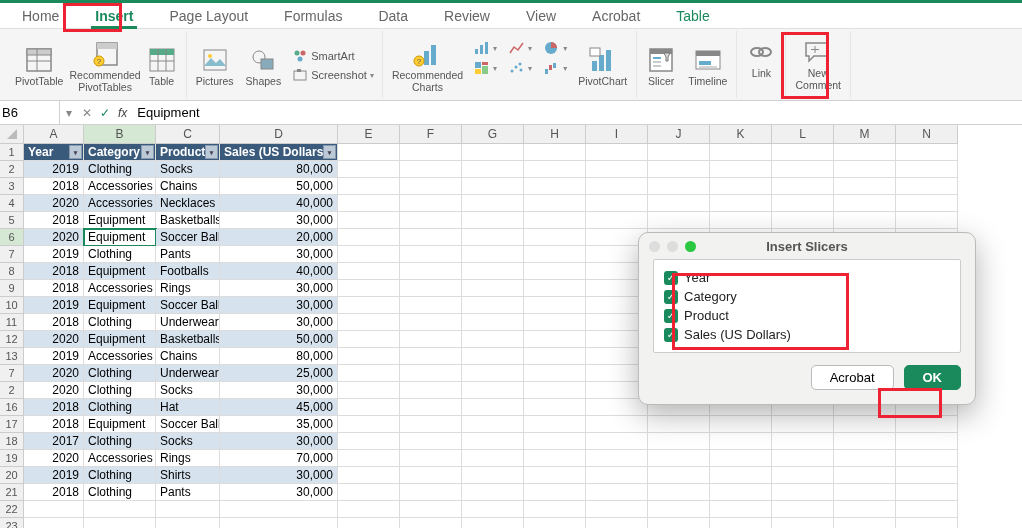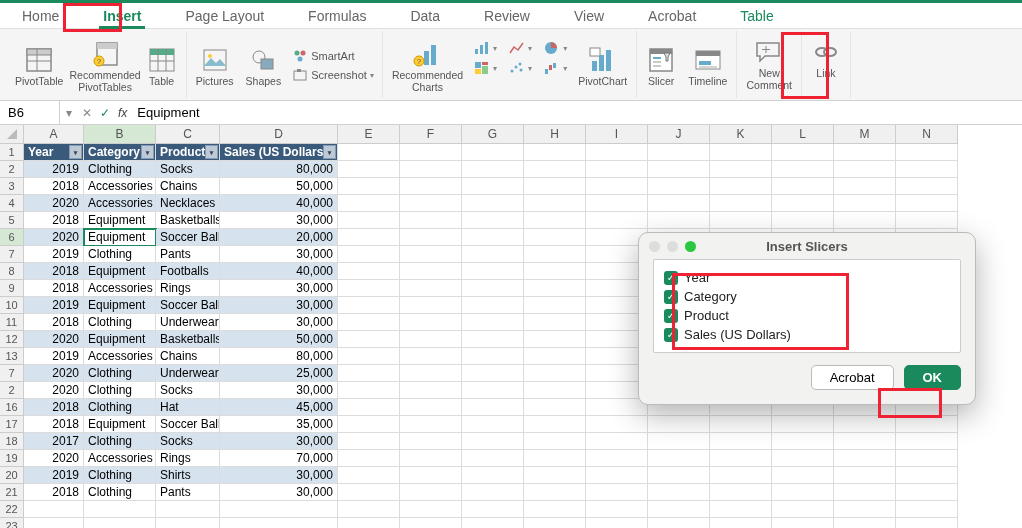"Home" .tabs { gap: 16px -> 8px }
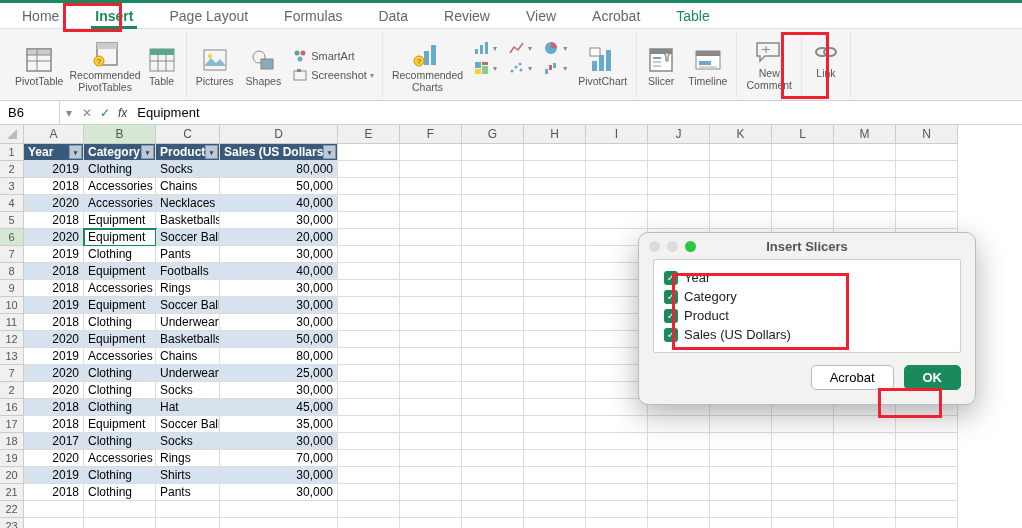"New" div.group { order: before "Link" -> after "Link" }
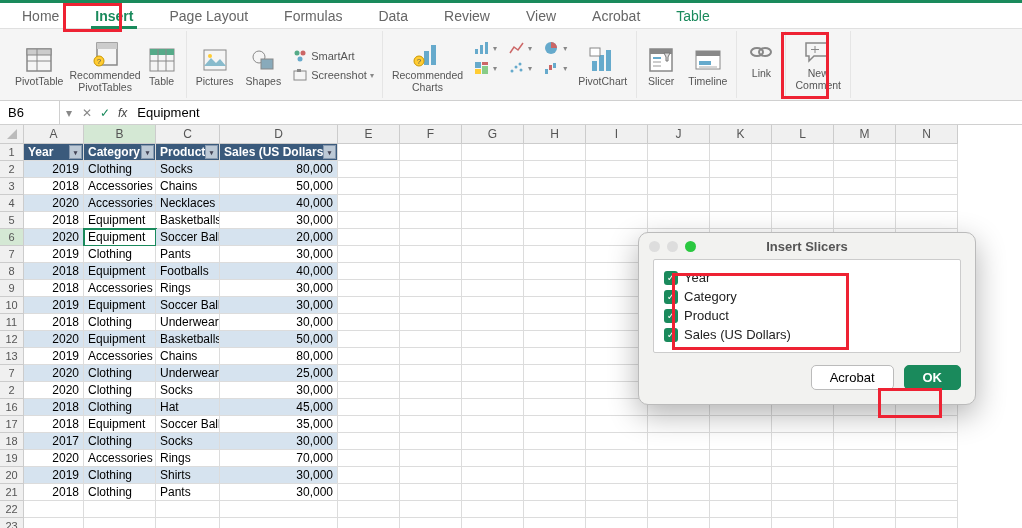"B6" .name-box { padding: 2px 8px -> 2px 2px }
